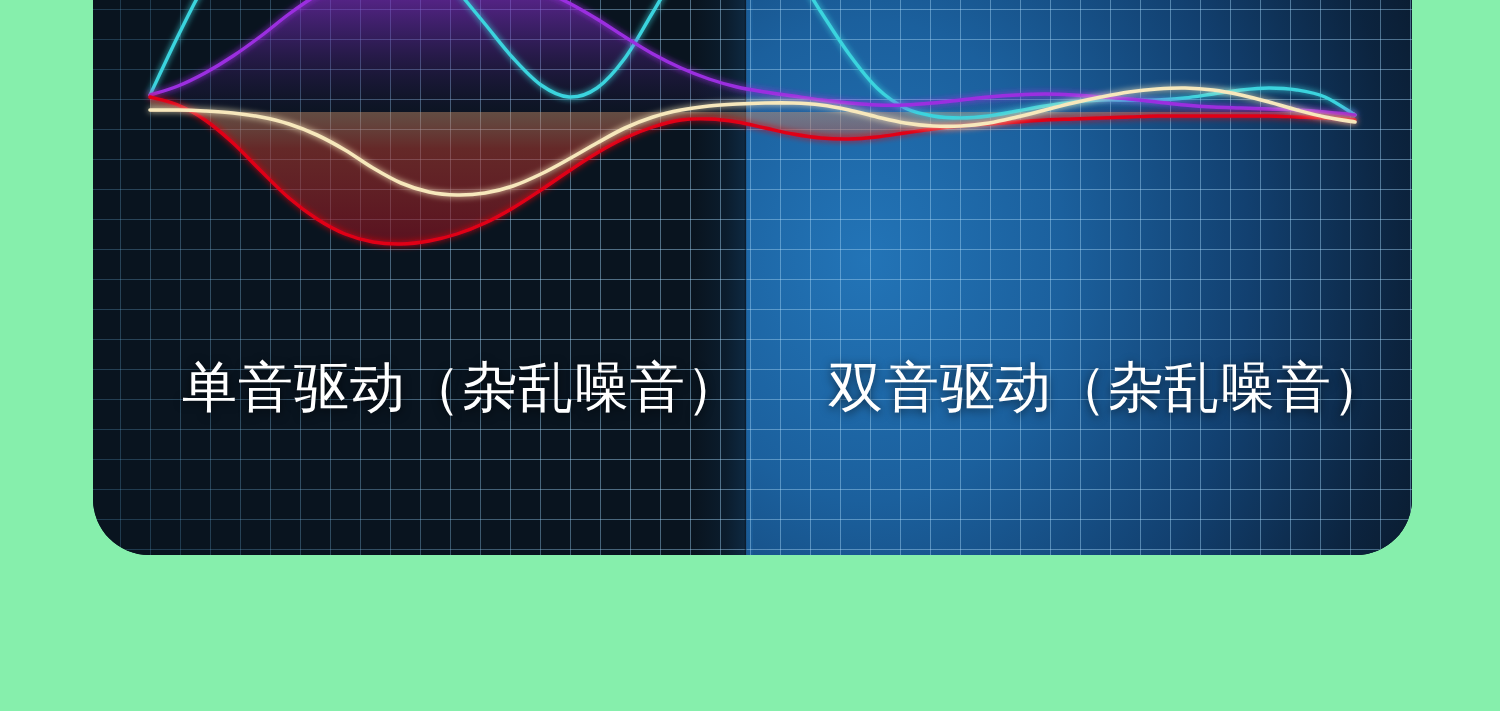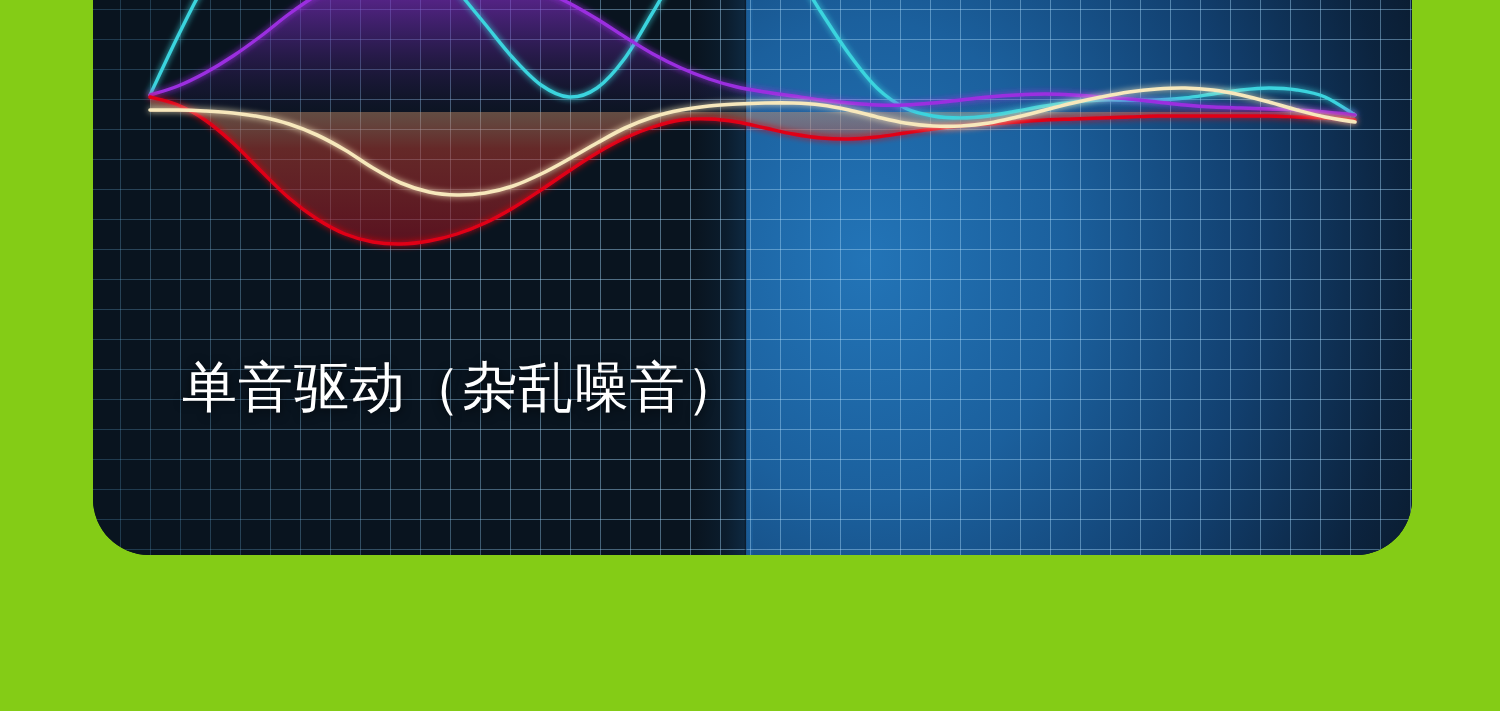"单音驱动（杂乱噪音）" #stage { background: #84cc16 -> #86efac }
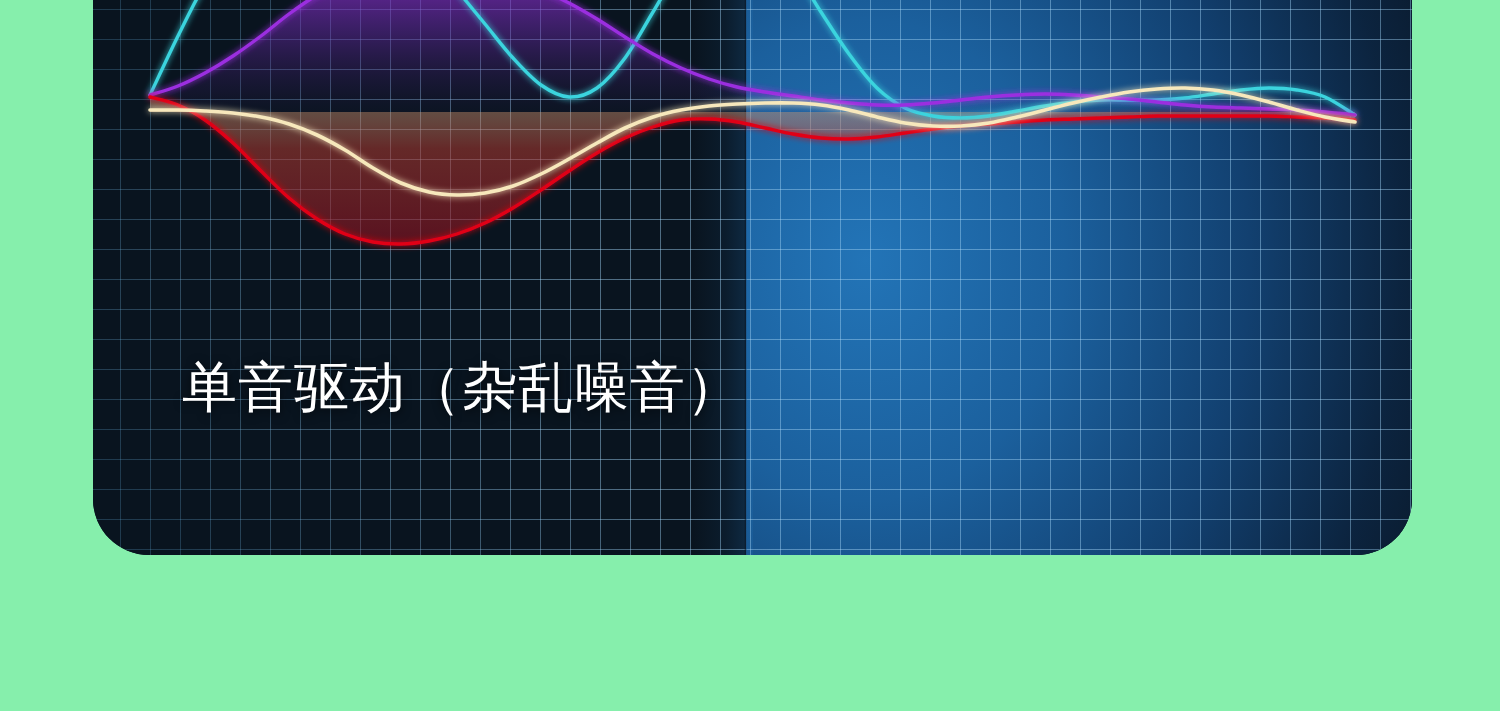"双音驱动（杂乱噪音）" div.caption { html: none -> <div>双音驱动（杂乱噪音）</div> }
